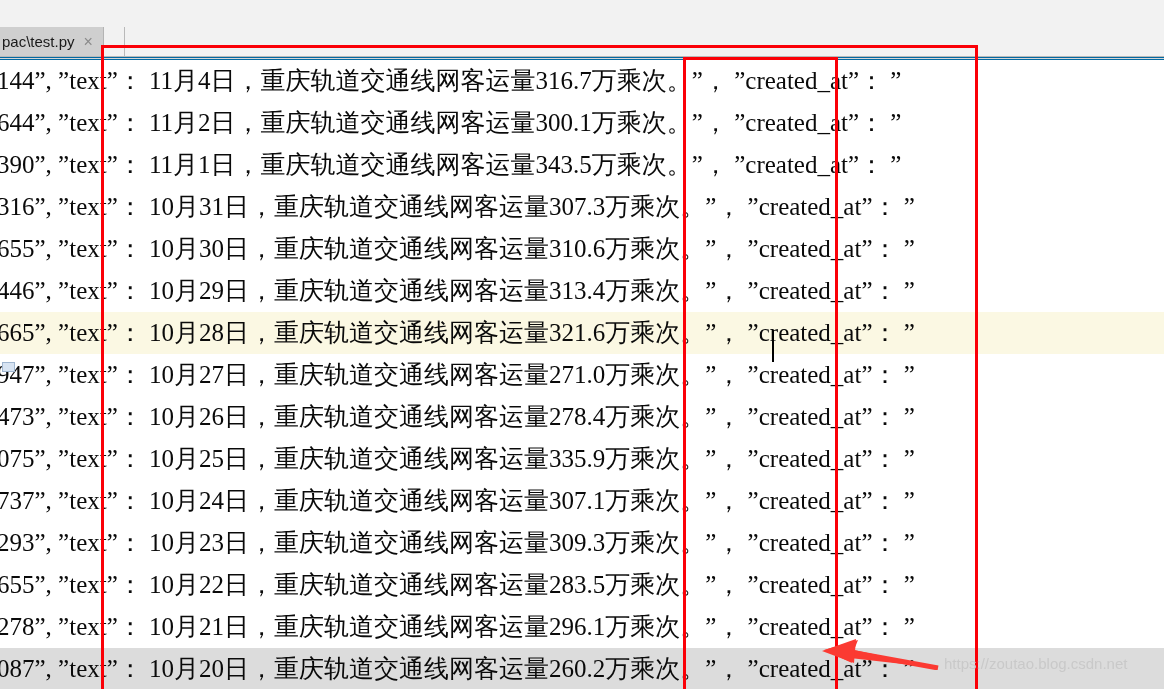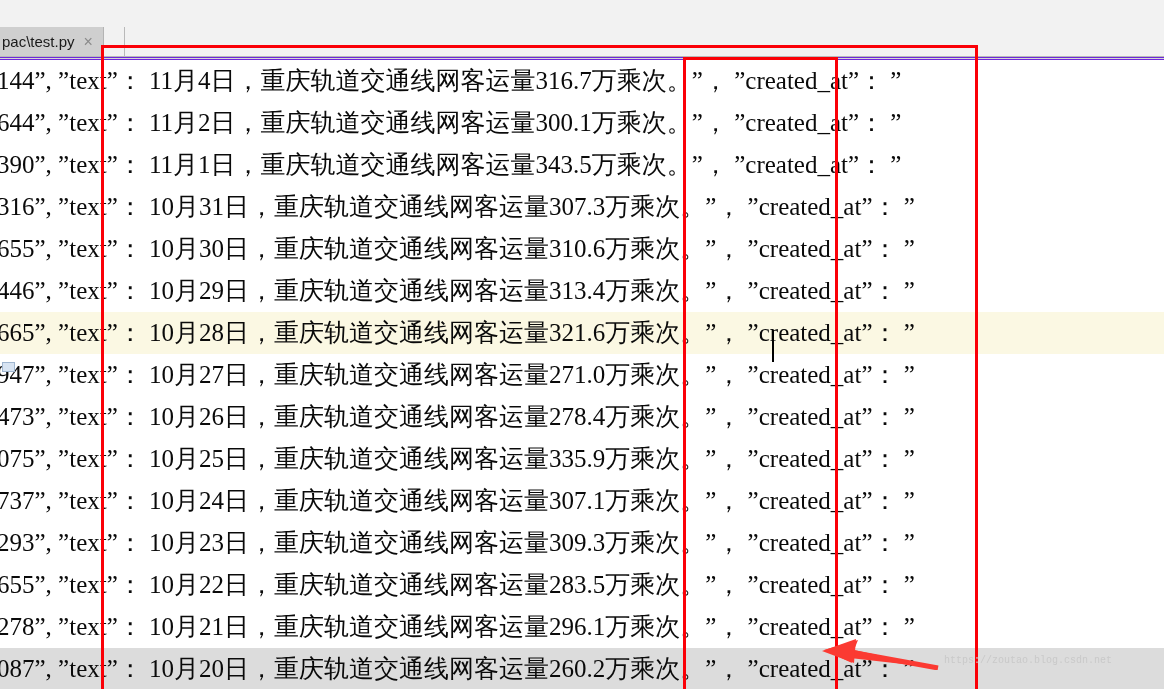"pac\test.py" #app { background: #6d28d9 -> #0369a1 }
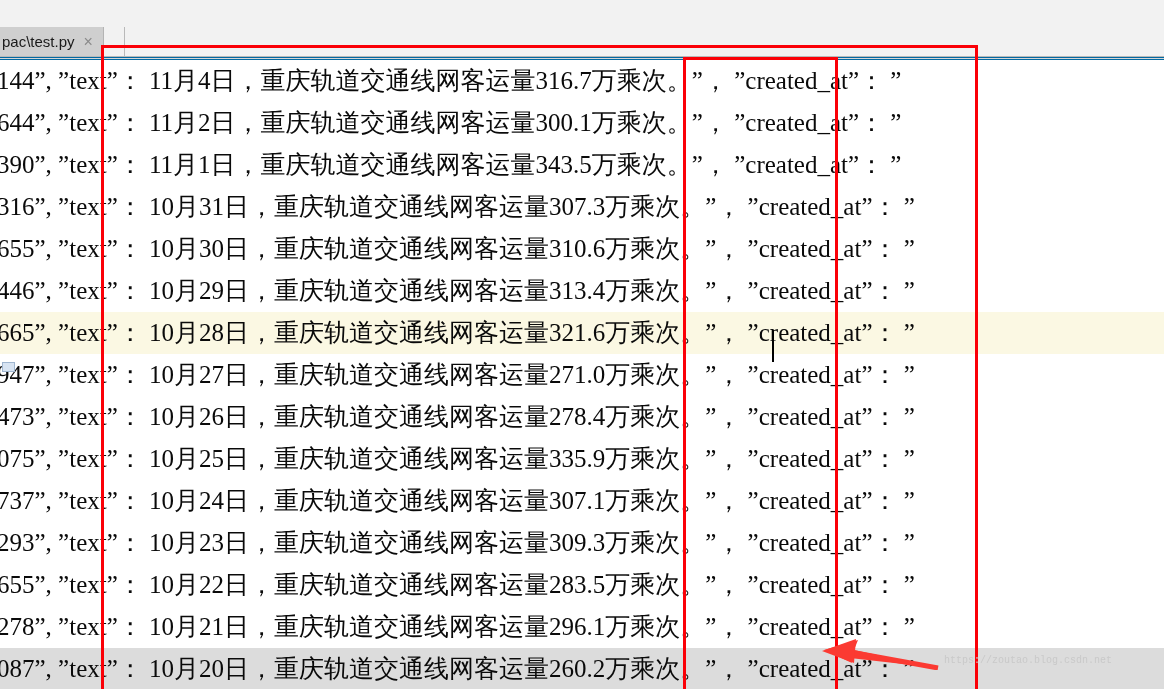"https://zoutao.blog.csdn.net" .watermark { font-family: Liberation Mono, monospace -> Liberation Sans, sans-serif; font-size: 10px -> 15px }
